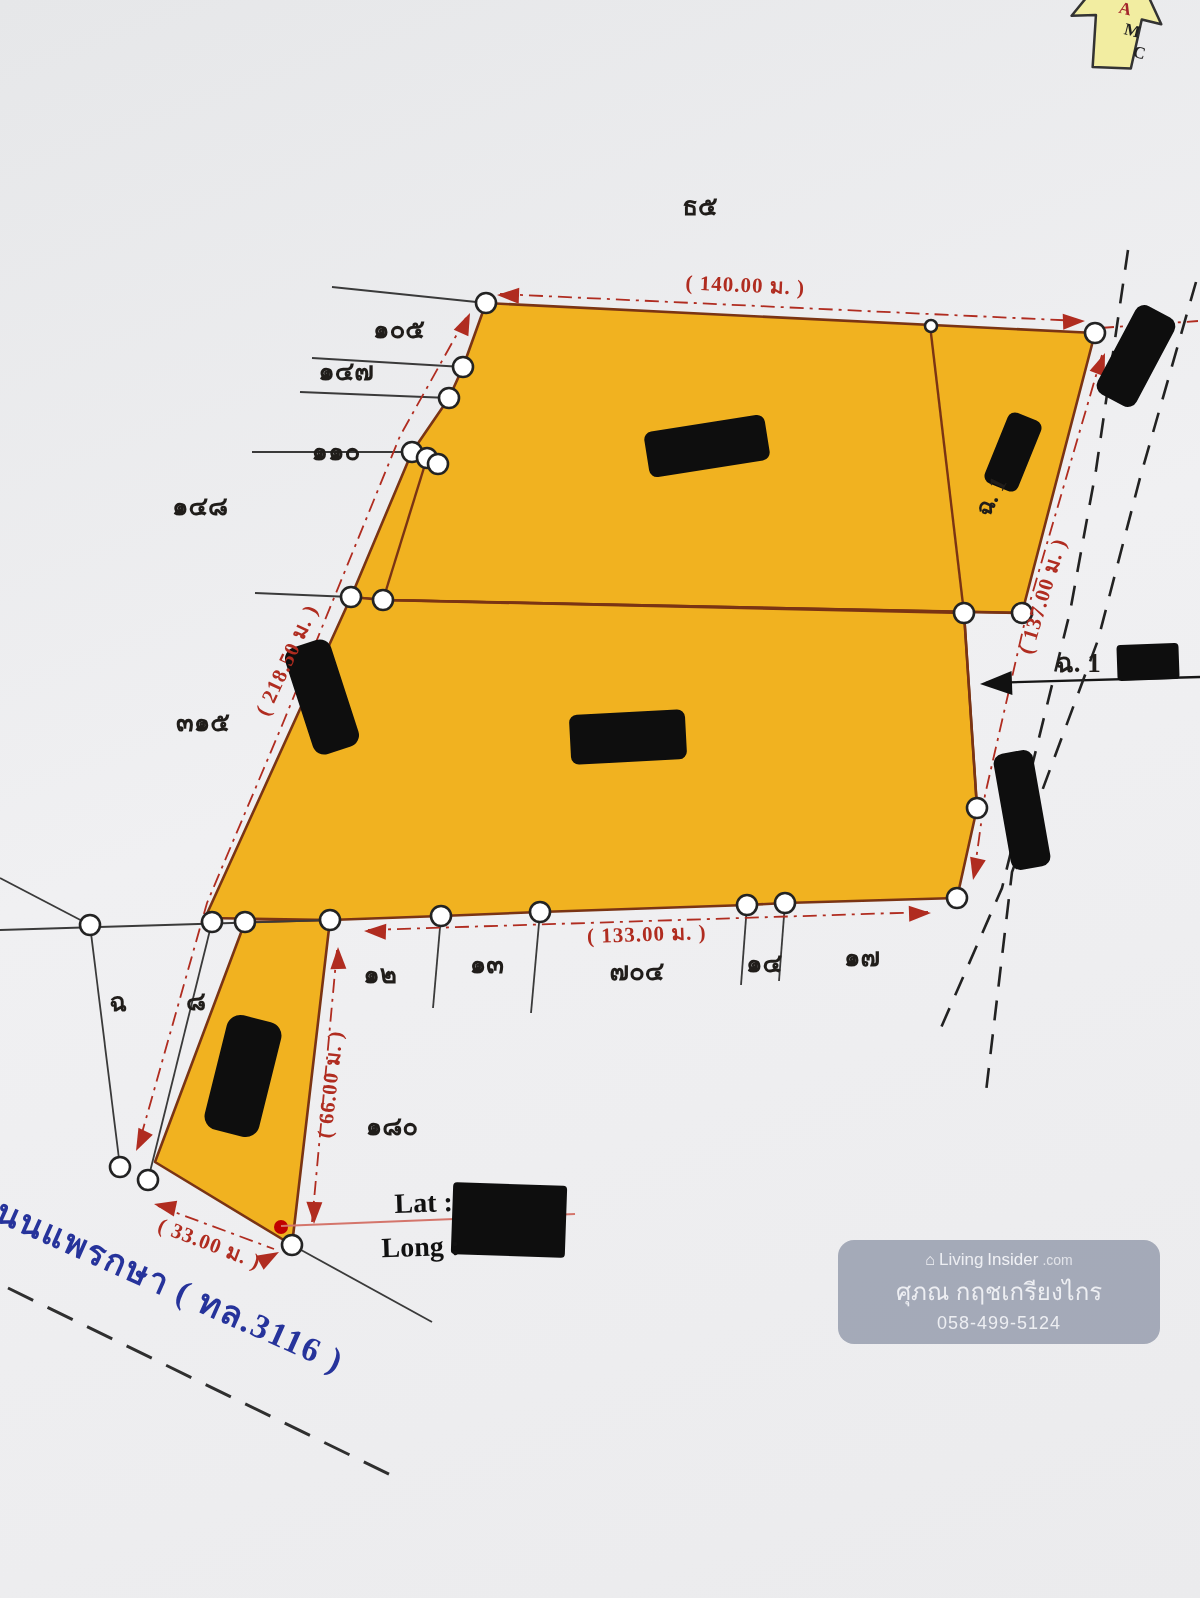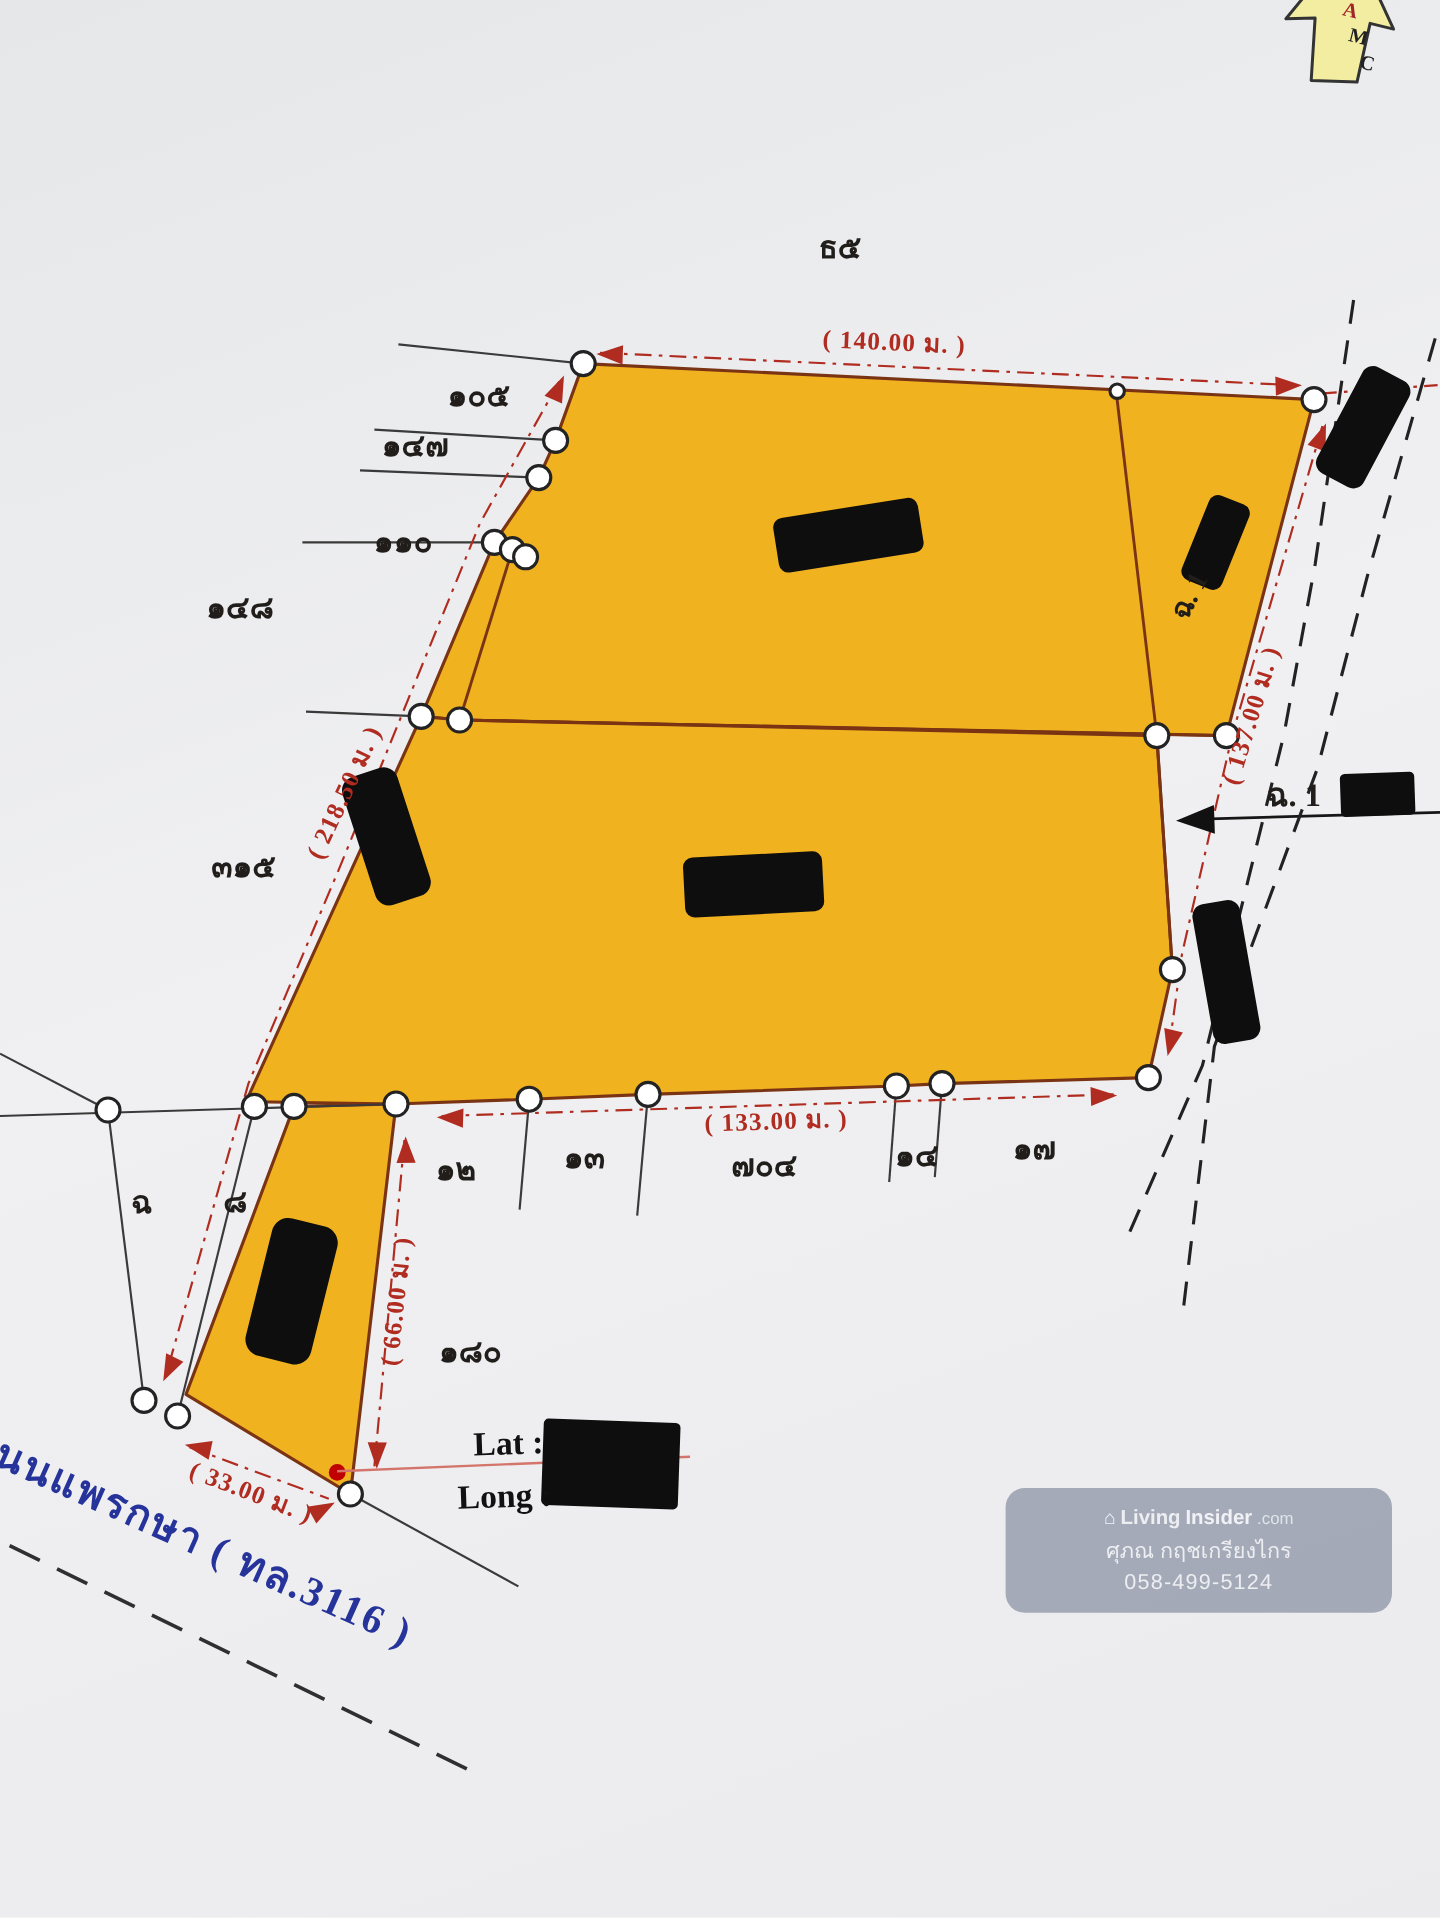"Living" .wm-living { font-weight: 700 -> 400 }
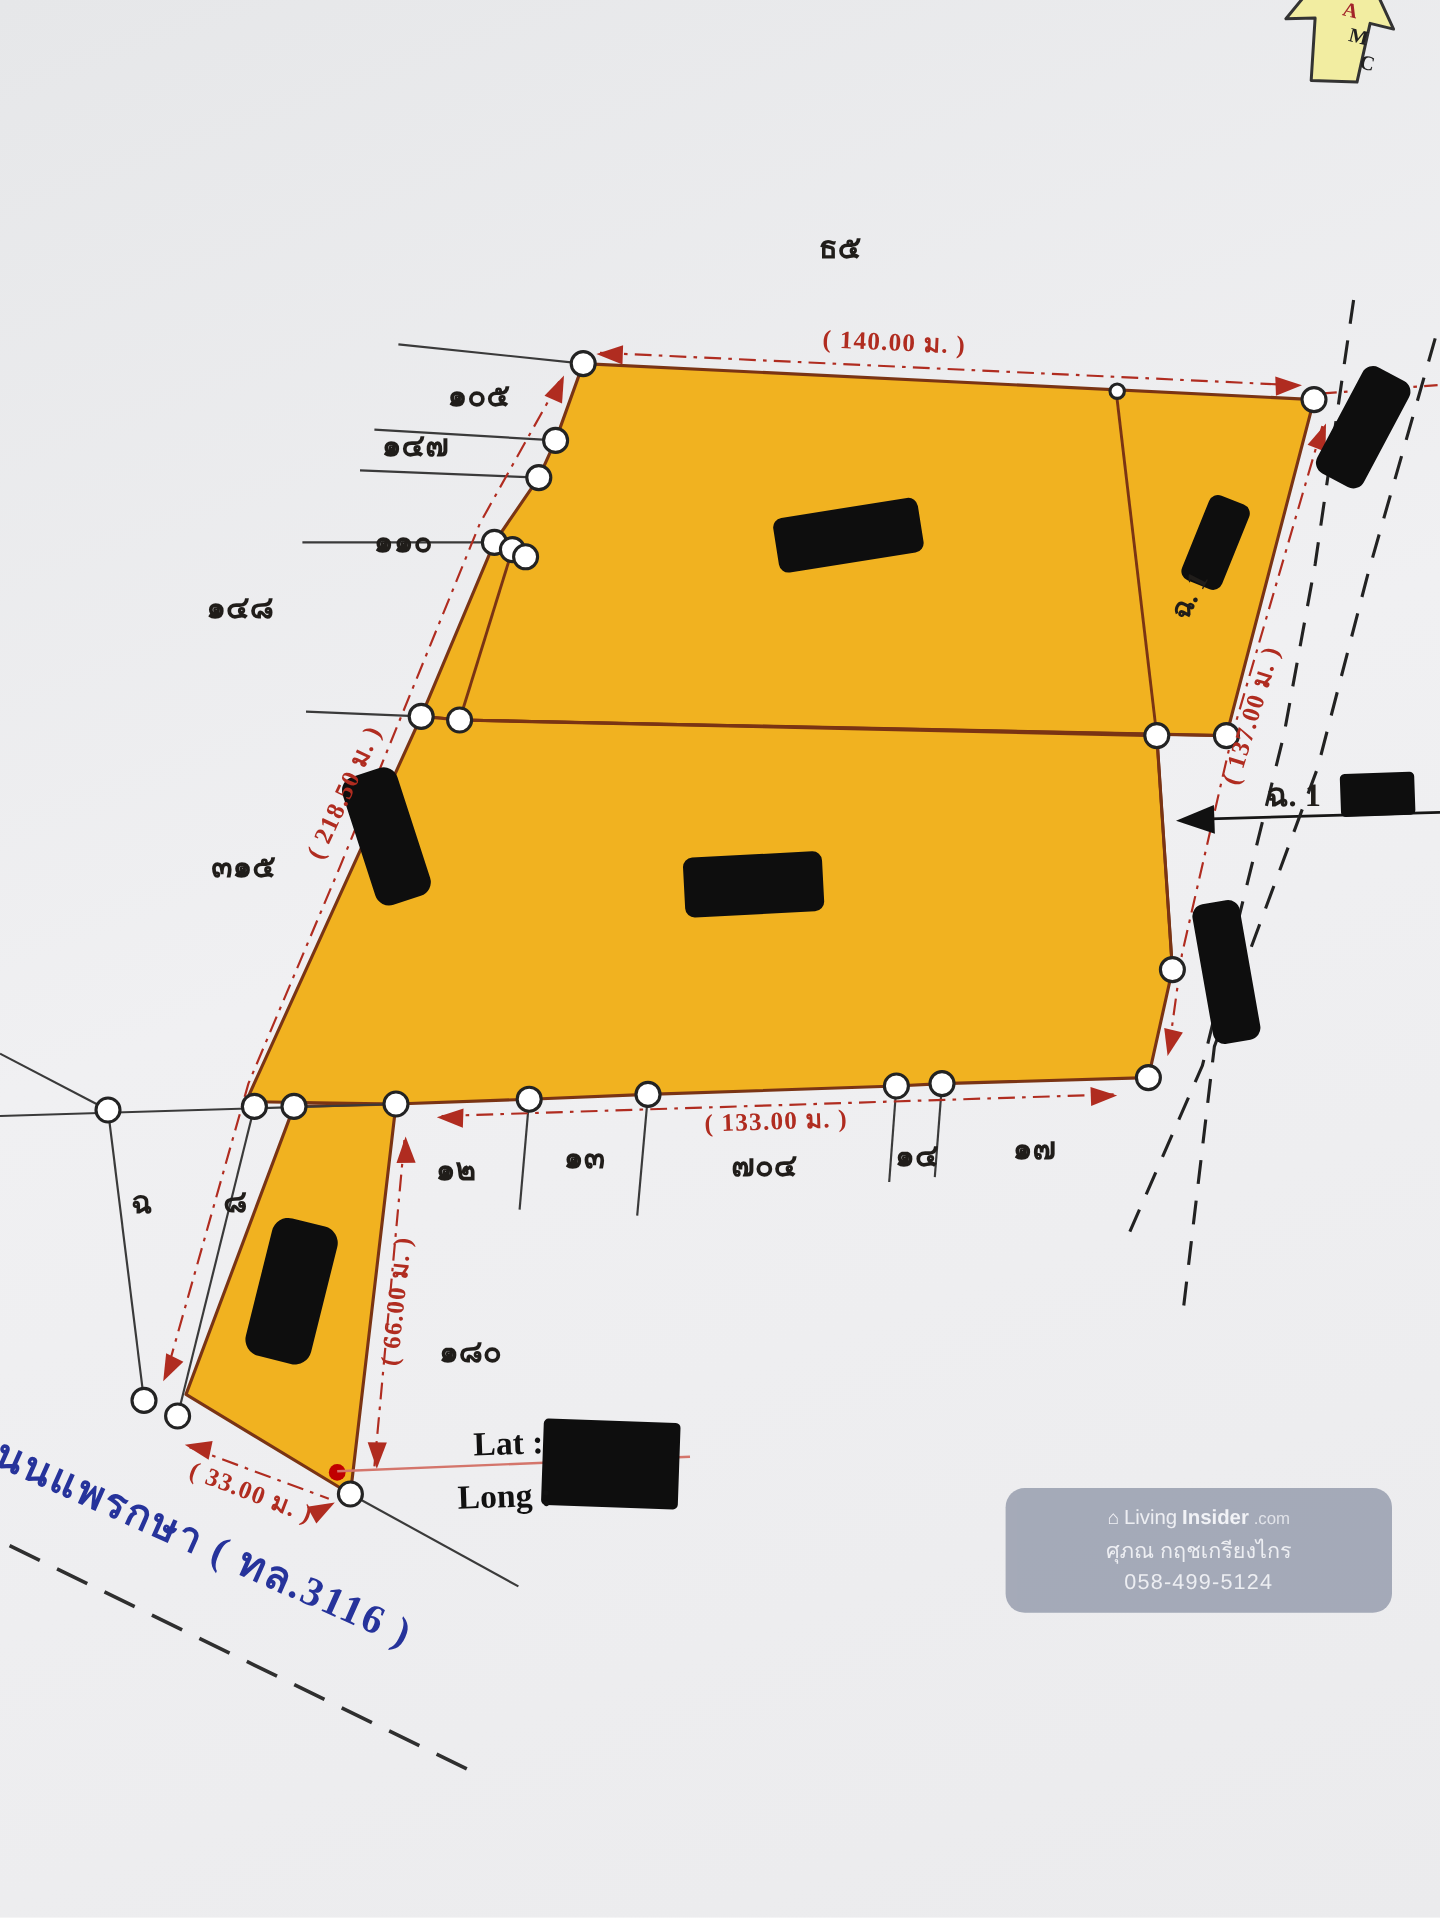"Insider" .wm-insider { font-weight: bold -> normal }
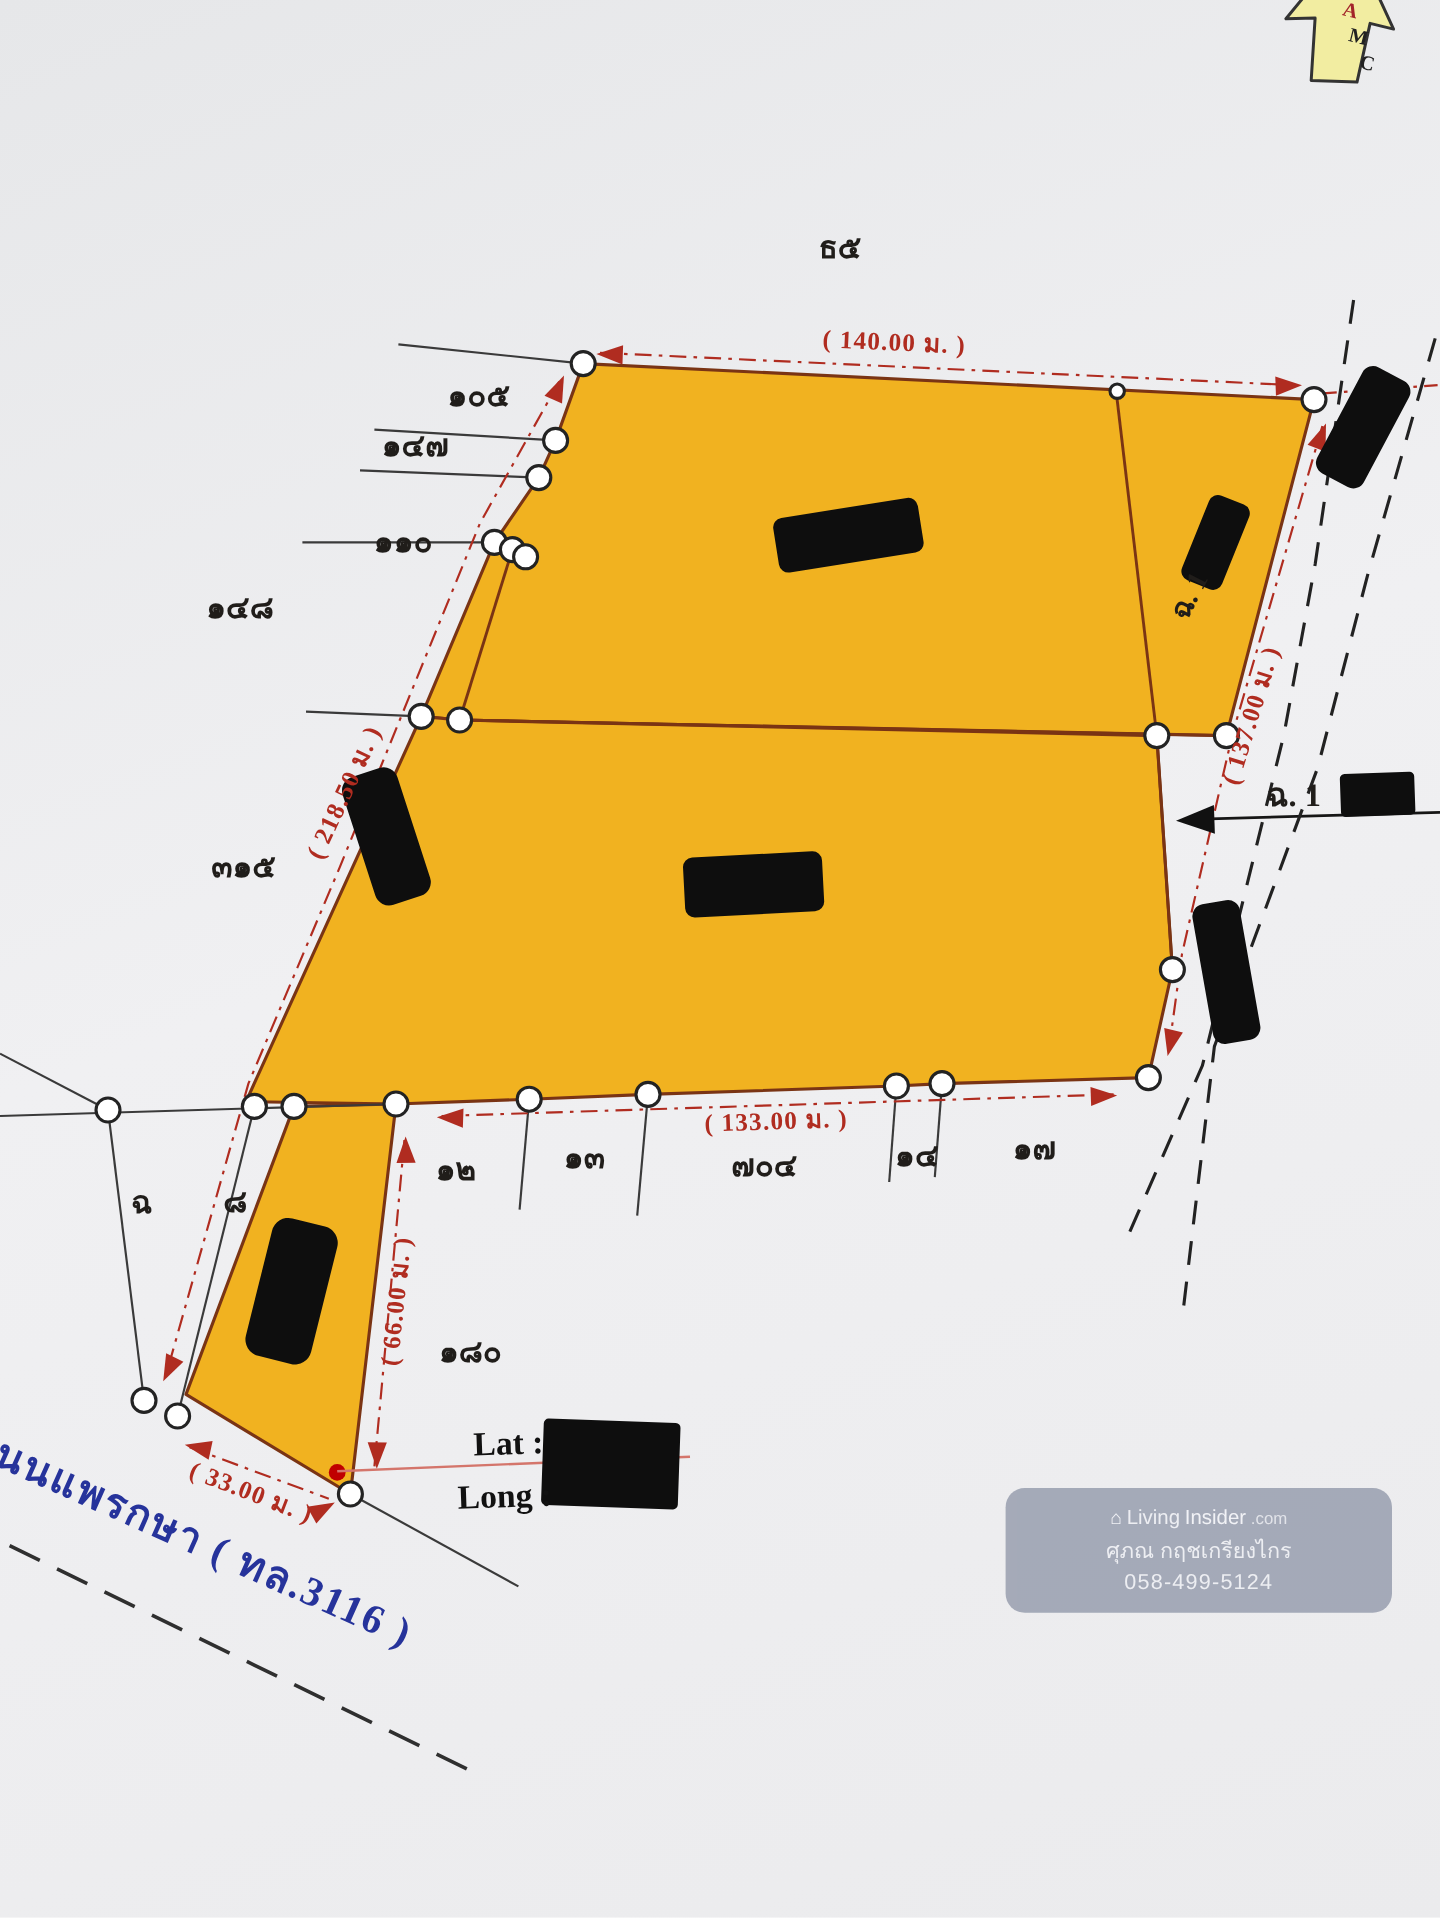"ศุภณ กฤชเกรียงไกร" .wm-name { font-size: 18px -> 24px }
